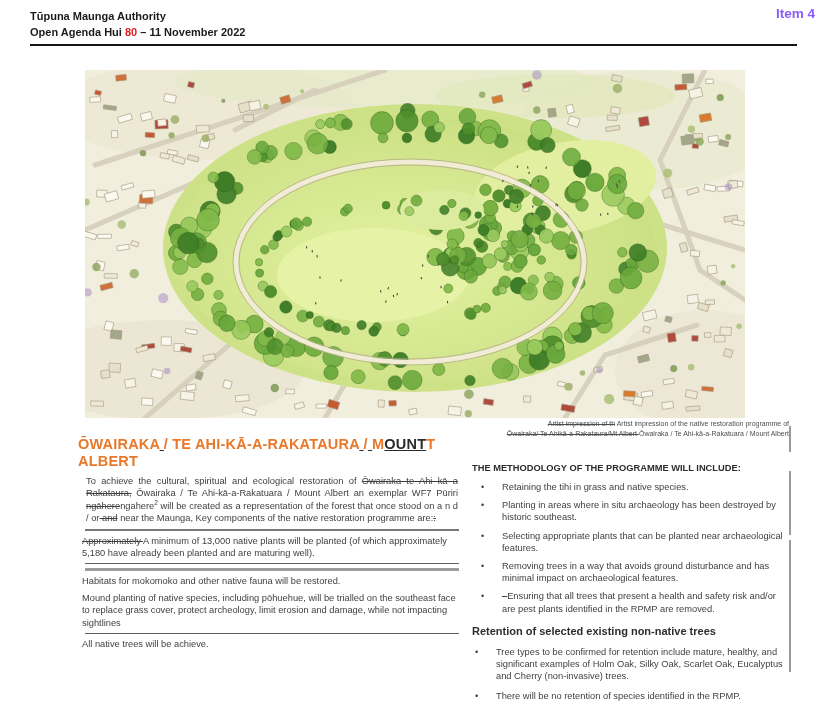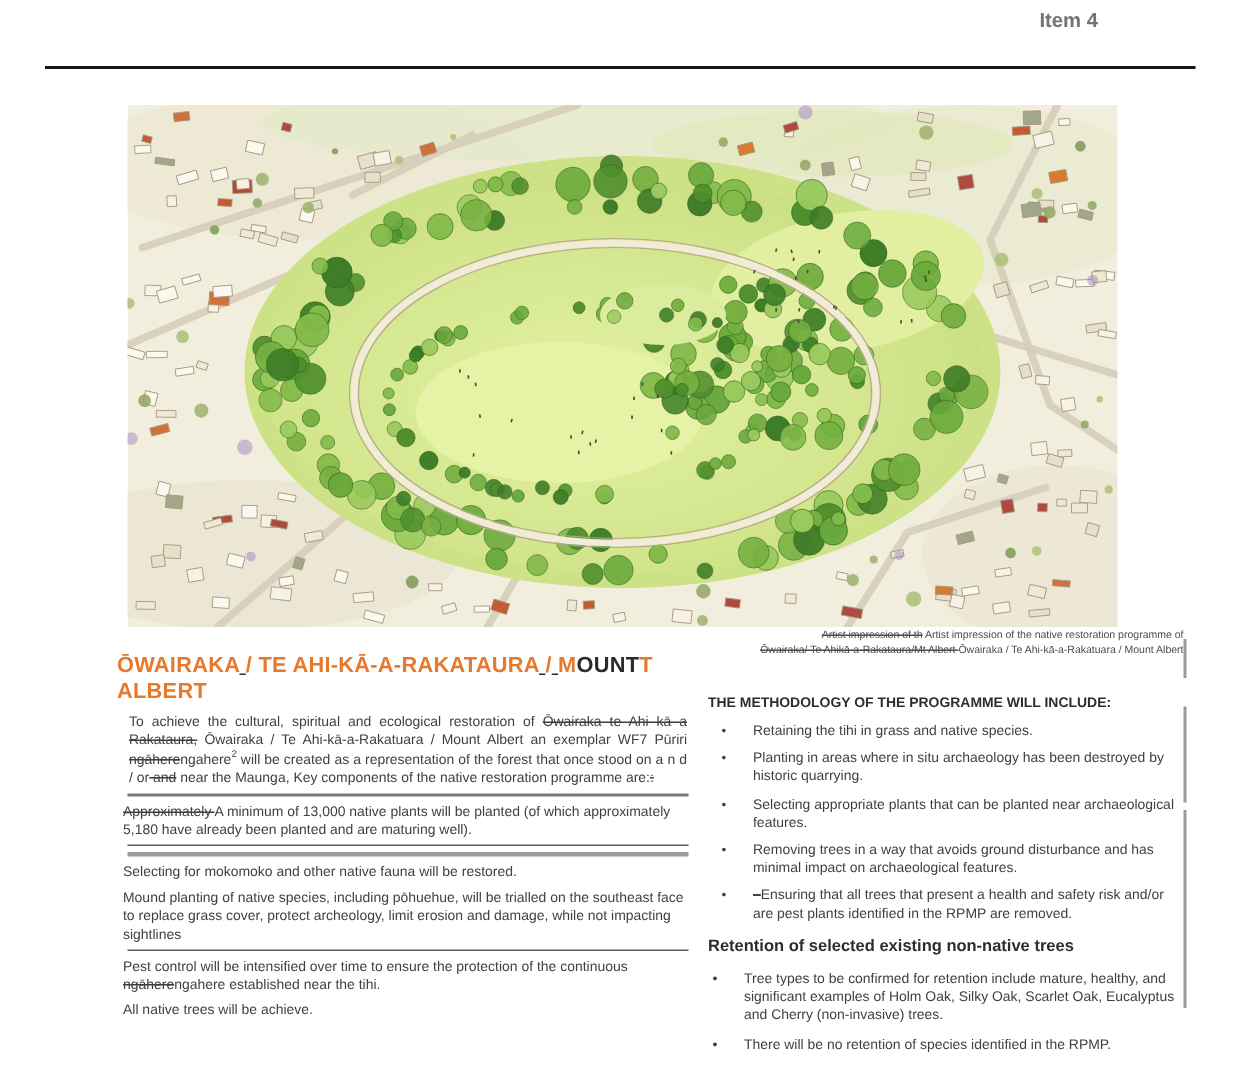"Tūpuna Maunga Authority" div.hdr-left { html: none -> <div> <div>Tūpuna Maunga Authority</div> <div><span>Open Agenda Hui </span><span>80</span><span> – 11 November 2022</span></div> </div> }
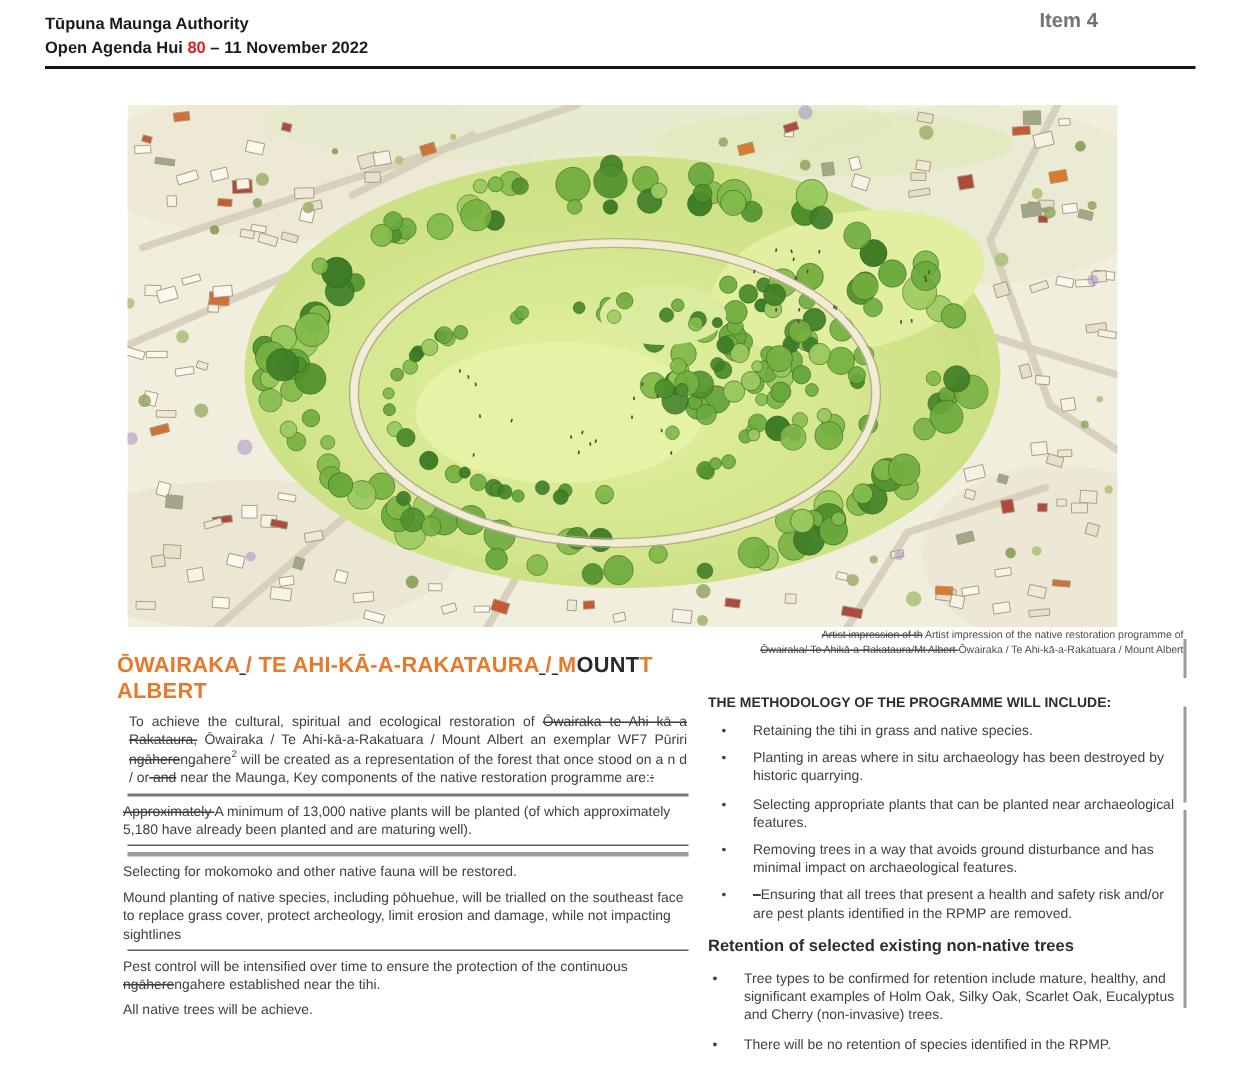"Item 4" .hdr-right { color: #737373 -> #8b5cf6; text-align: center -> right }
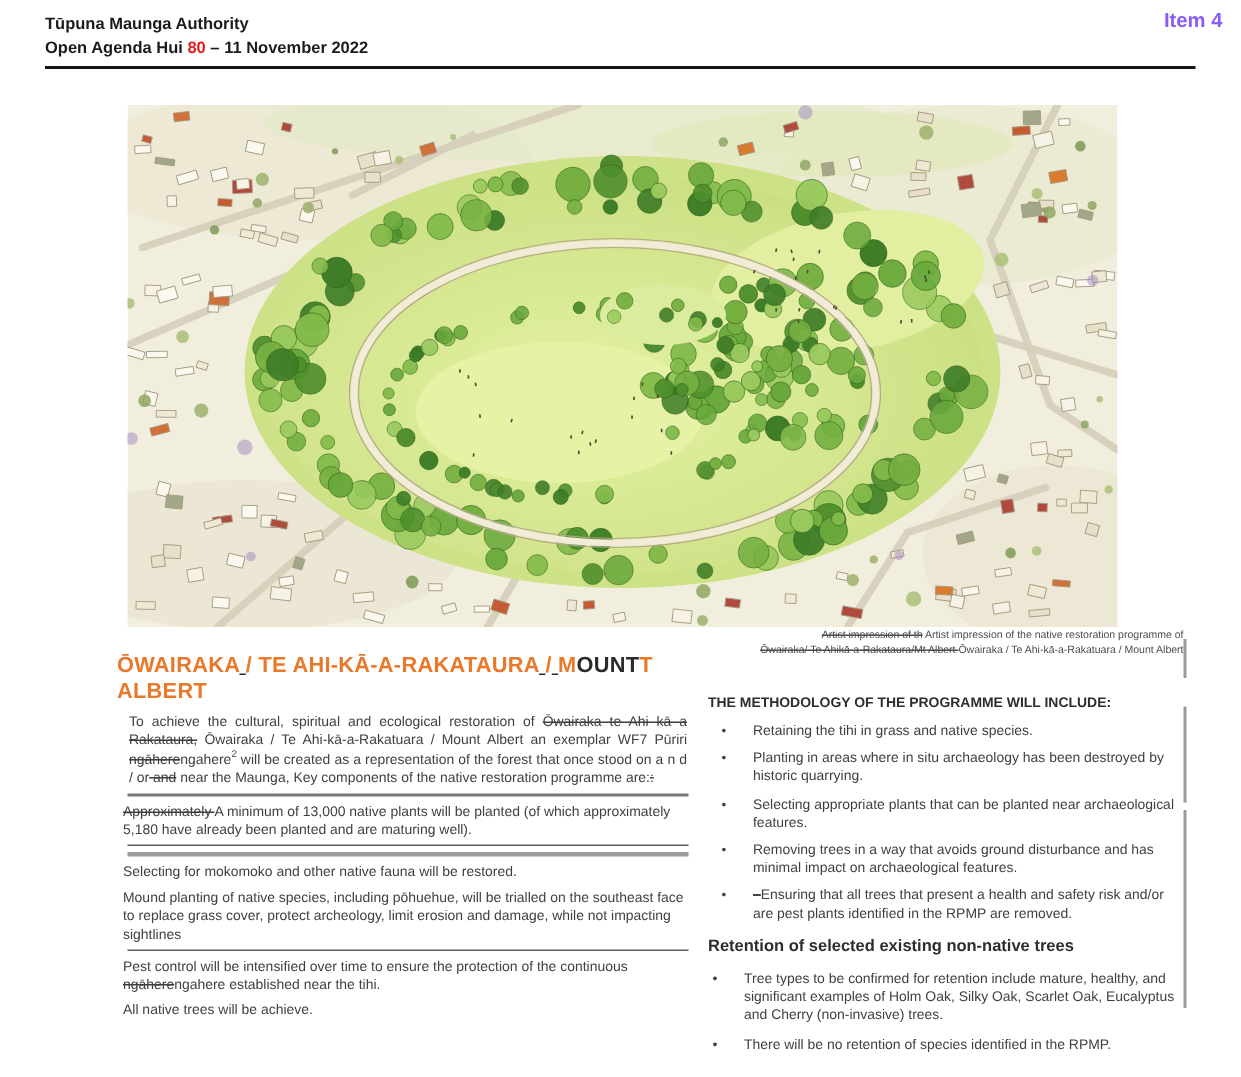"OUNT" .title .ku { text-decoration: none -> underline }
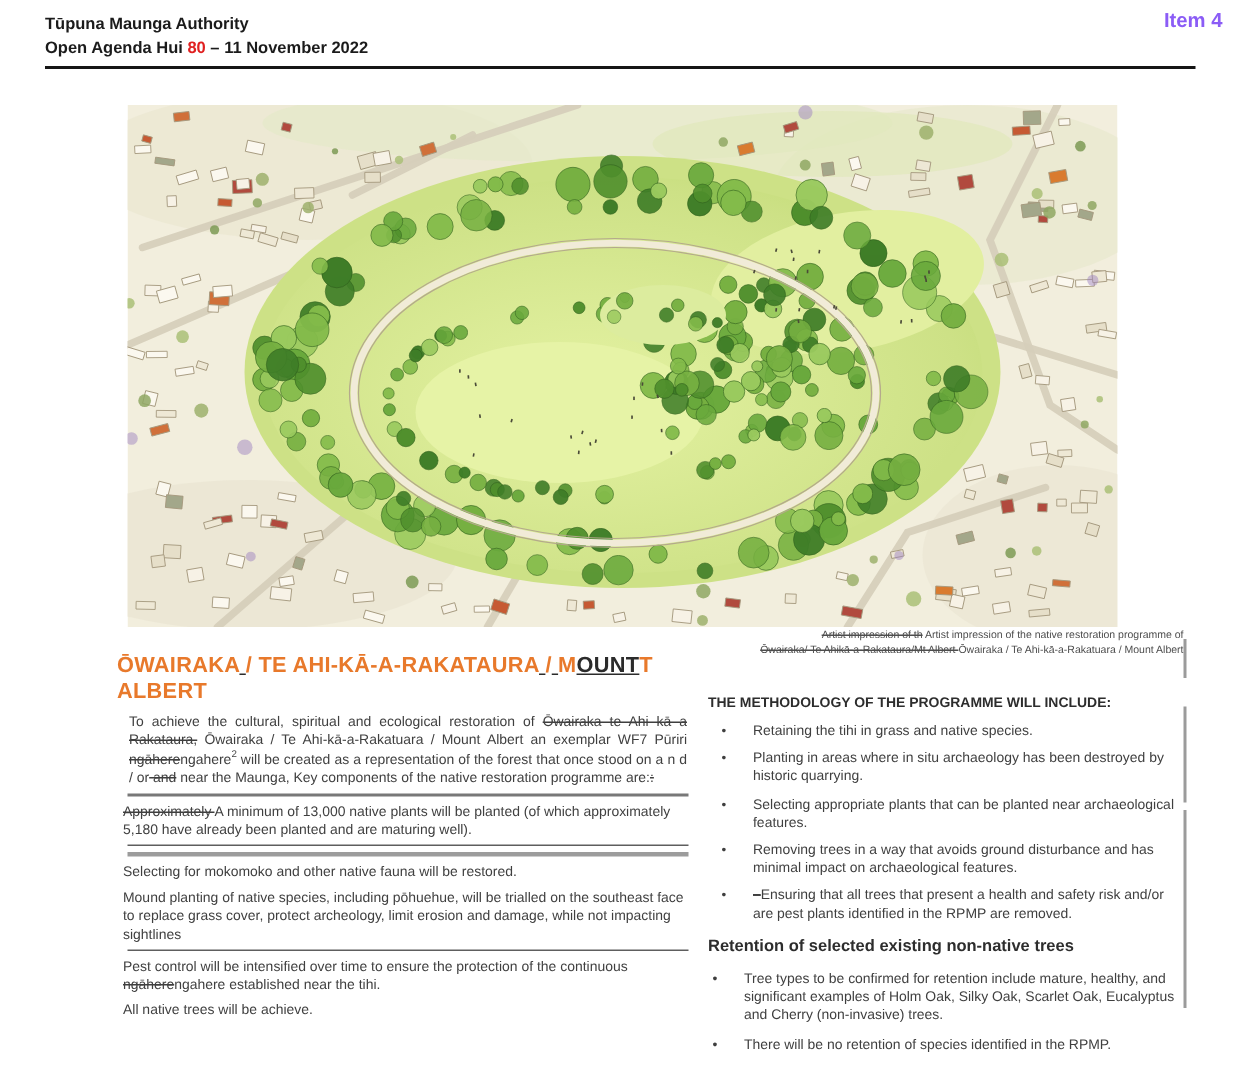"Planting in areas where in" span { text: quarrying -> southeast }
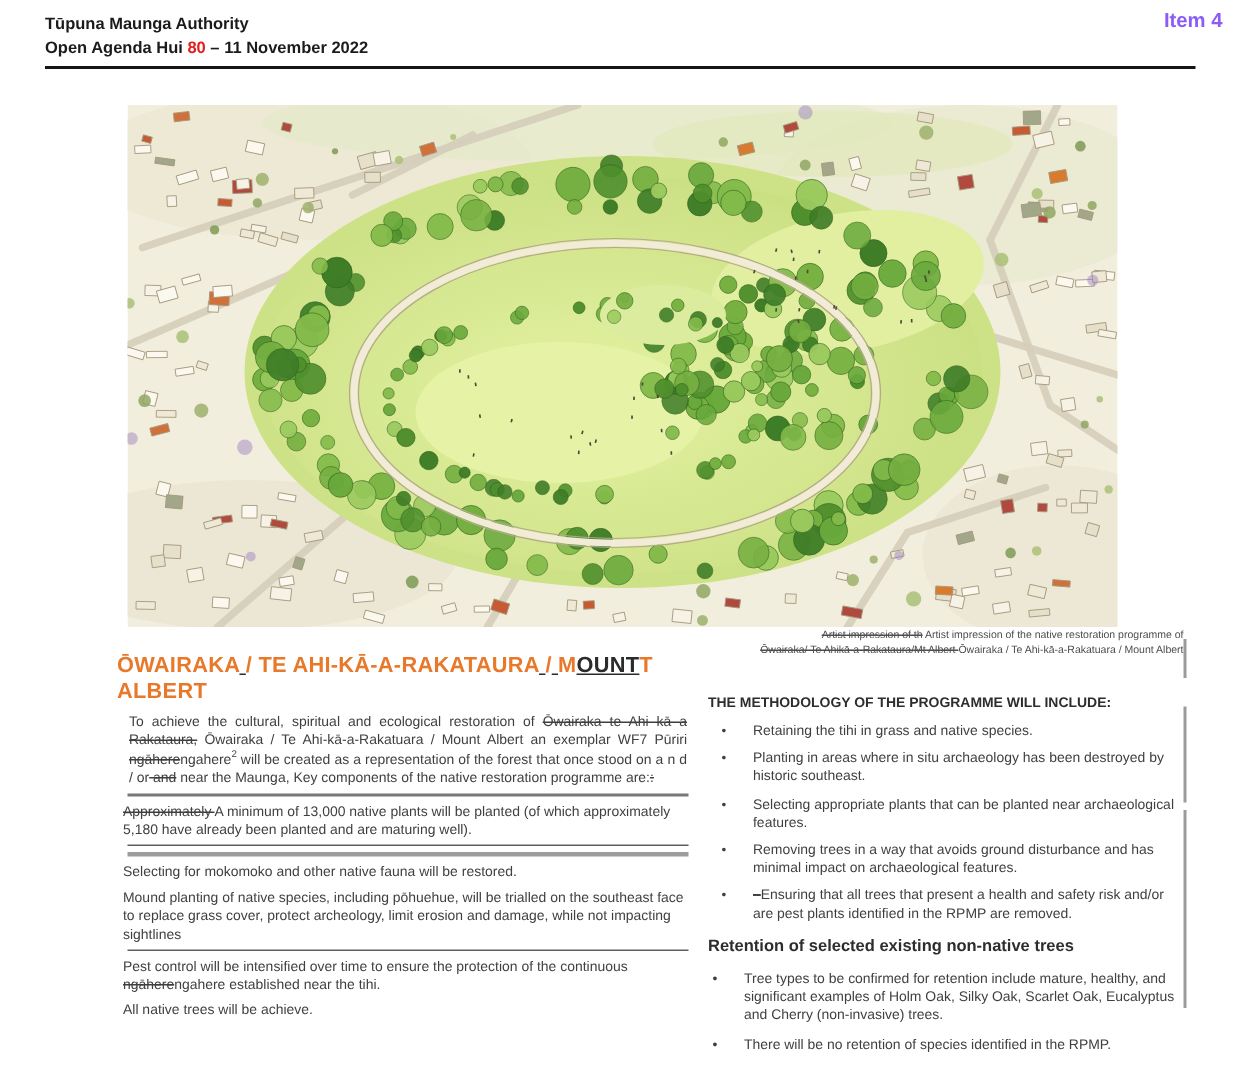"Selecting for mokomoko and other" span { text: Selecting -> Habitats }
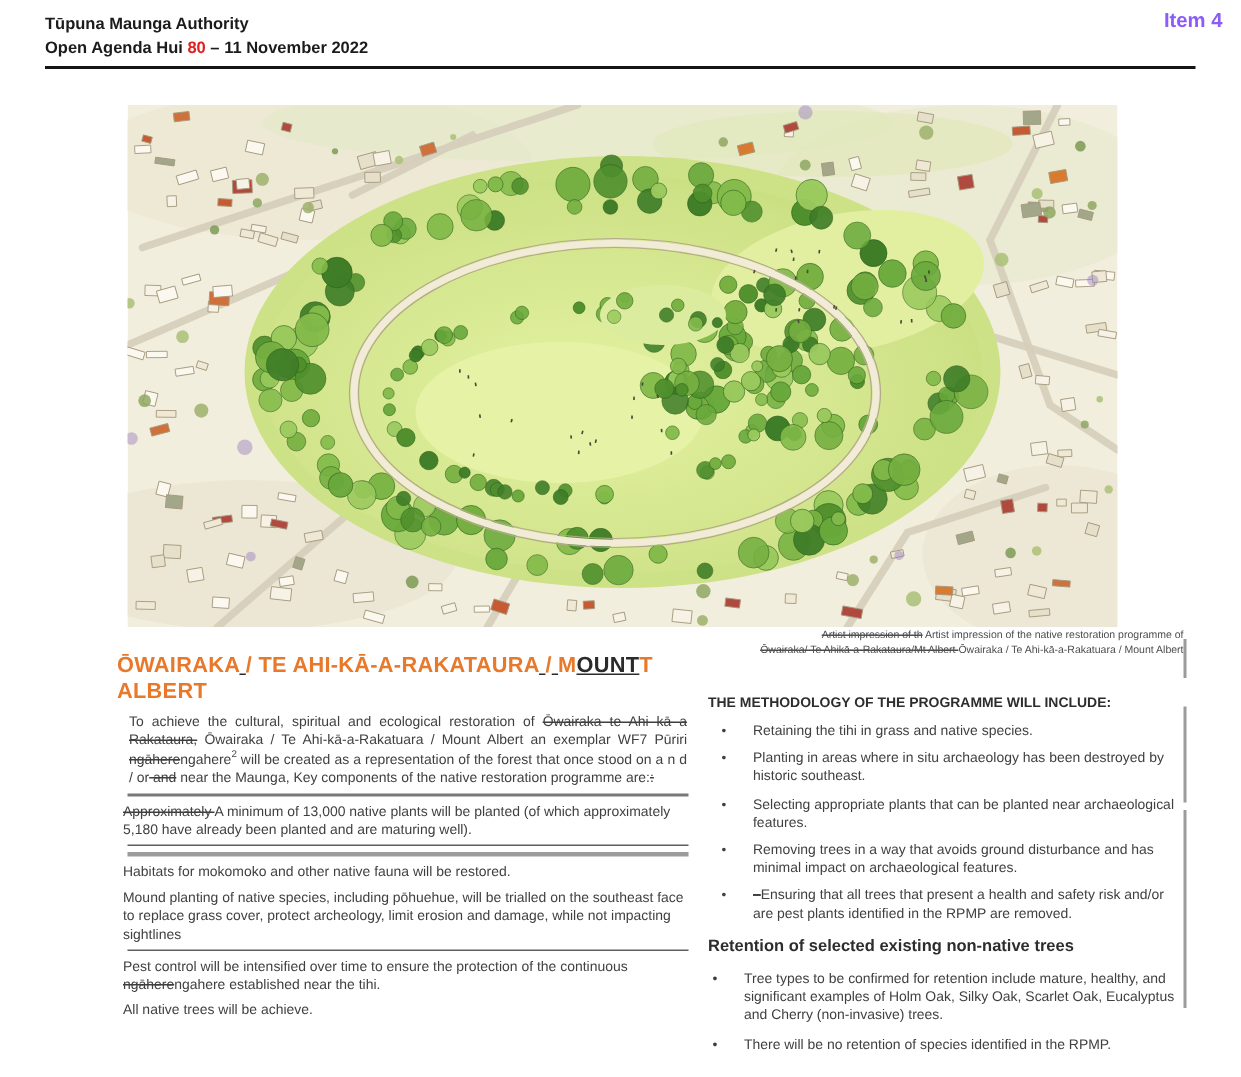"Pest control will be intensified" div.item { html: <div><span>Pest control will be intensified over time to ensure the protection of the continuous </span><span>ngāhere</span><span>ngahere</span><span> established near the tihi.</span></div> -> none }
